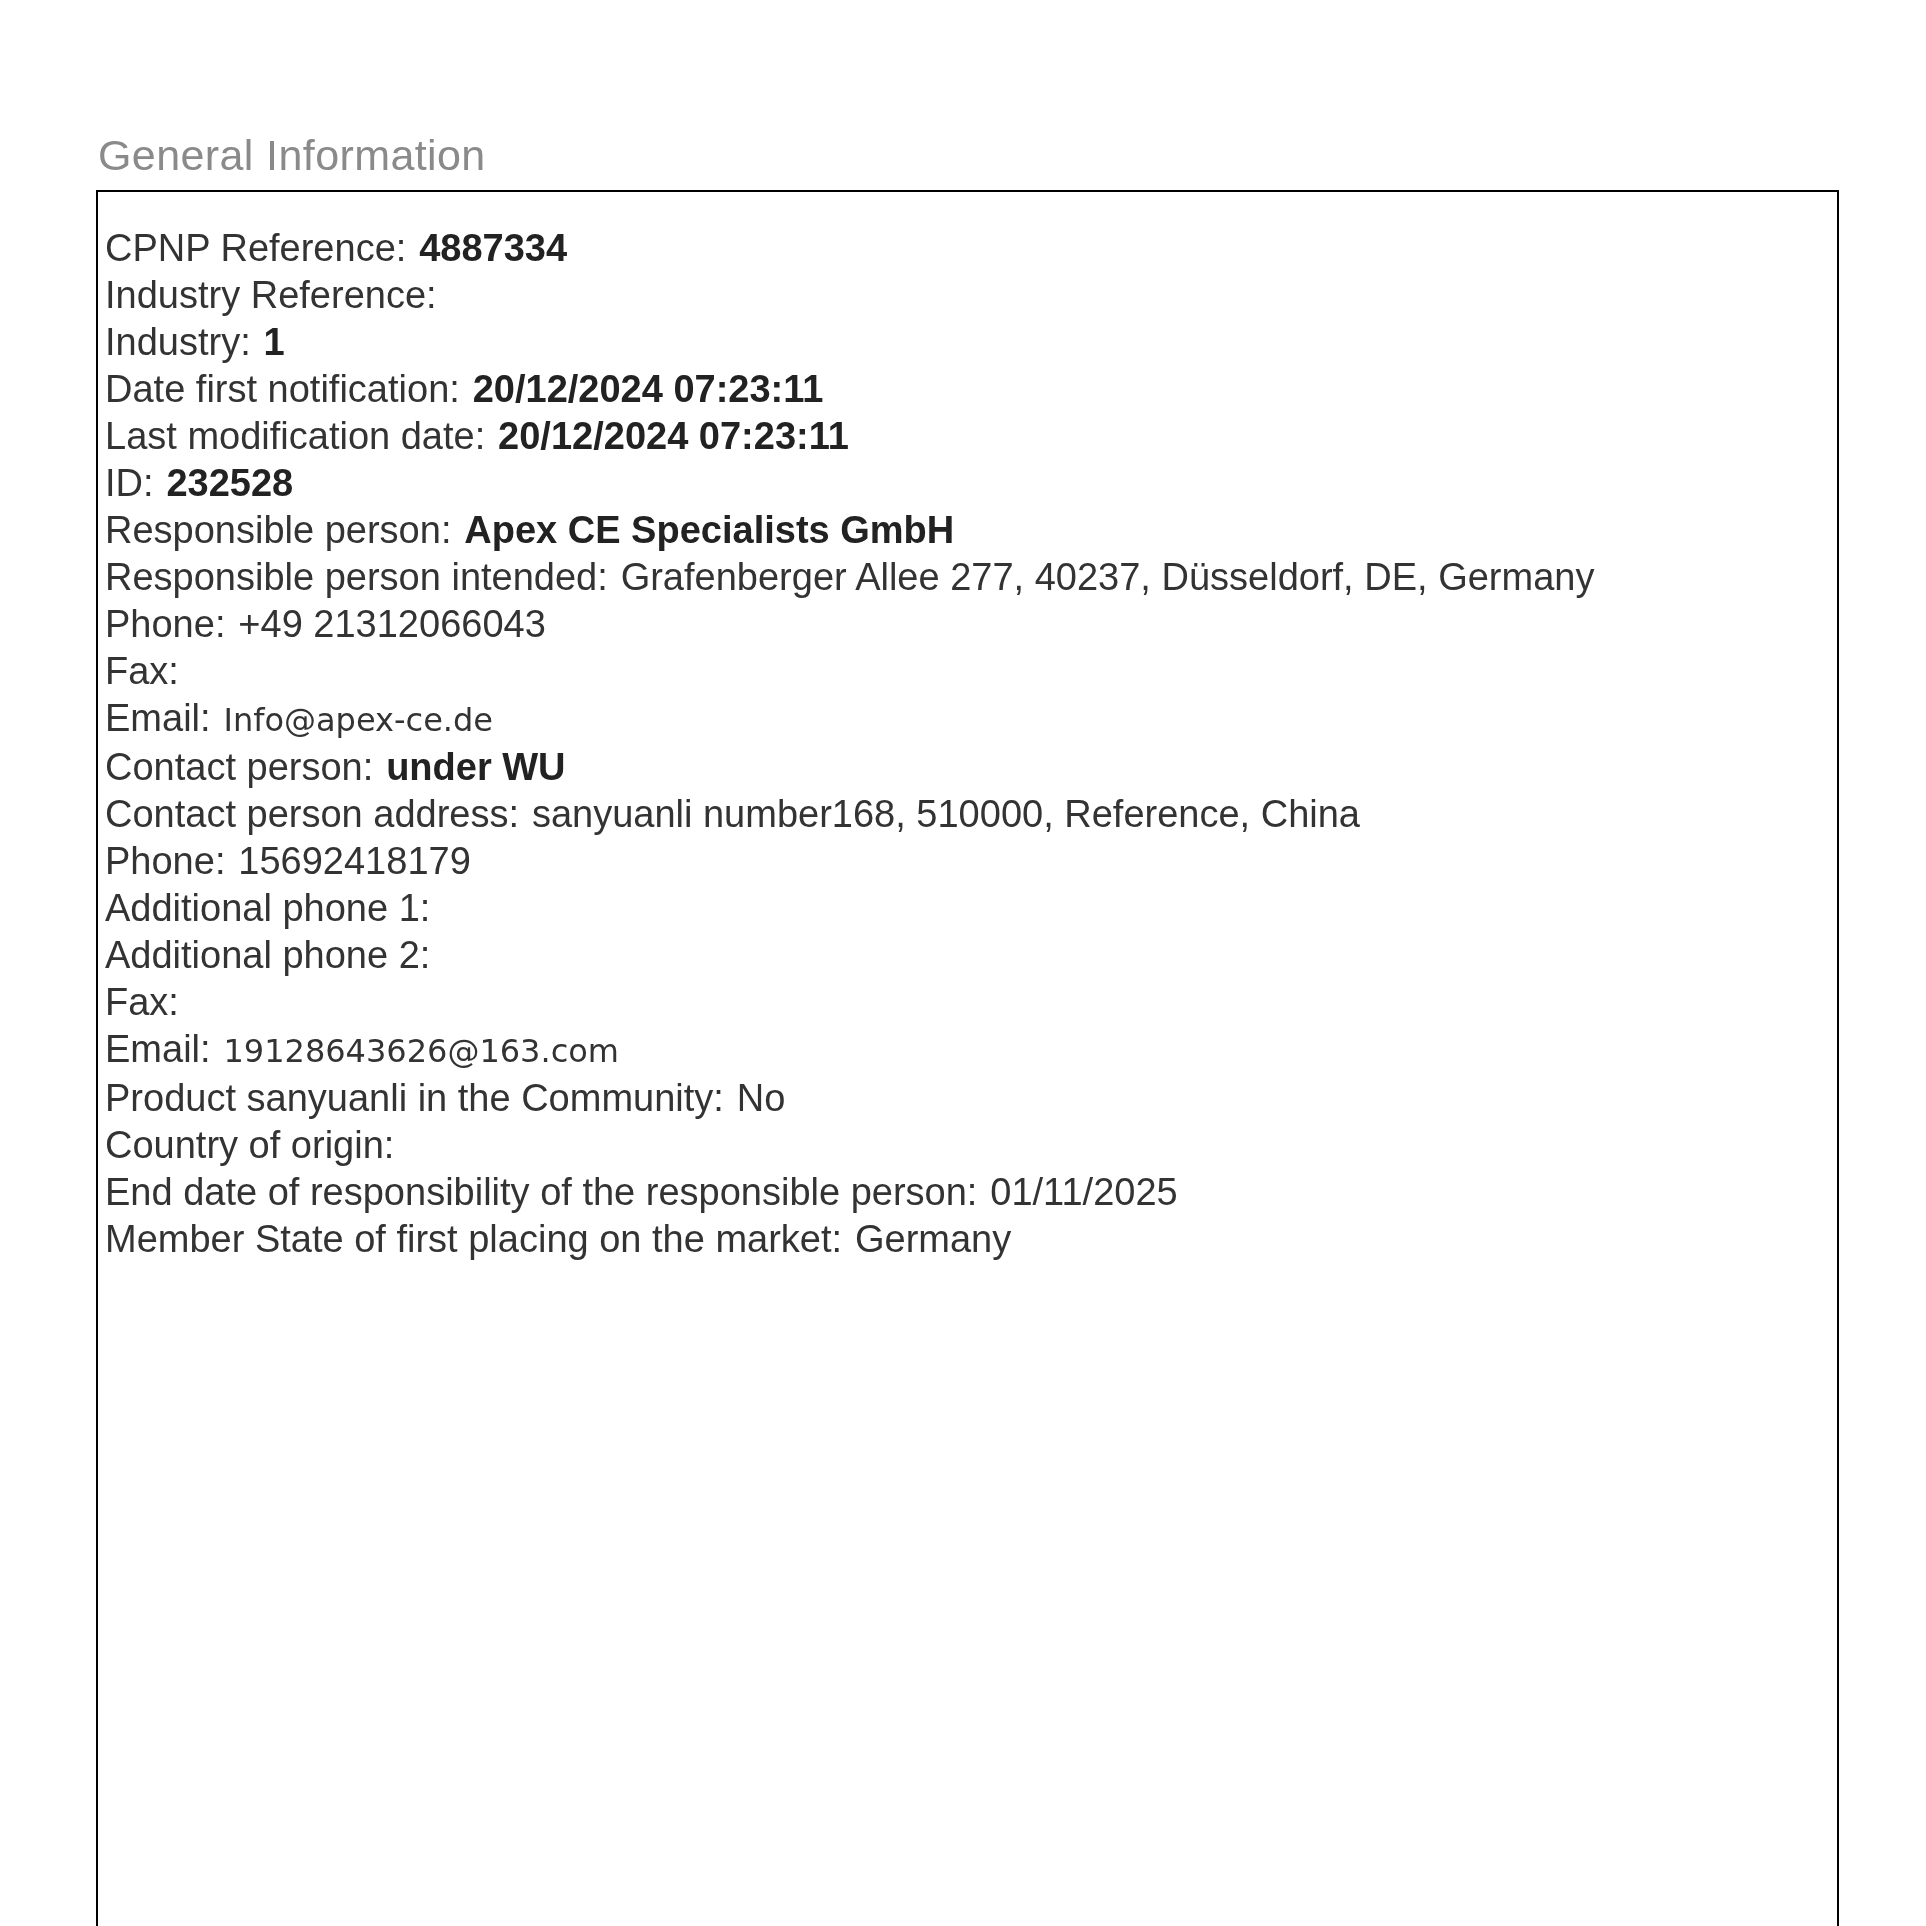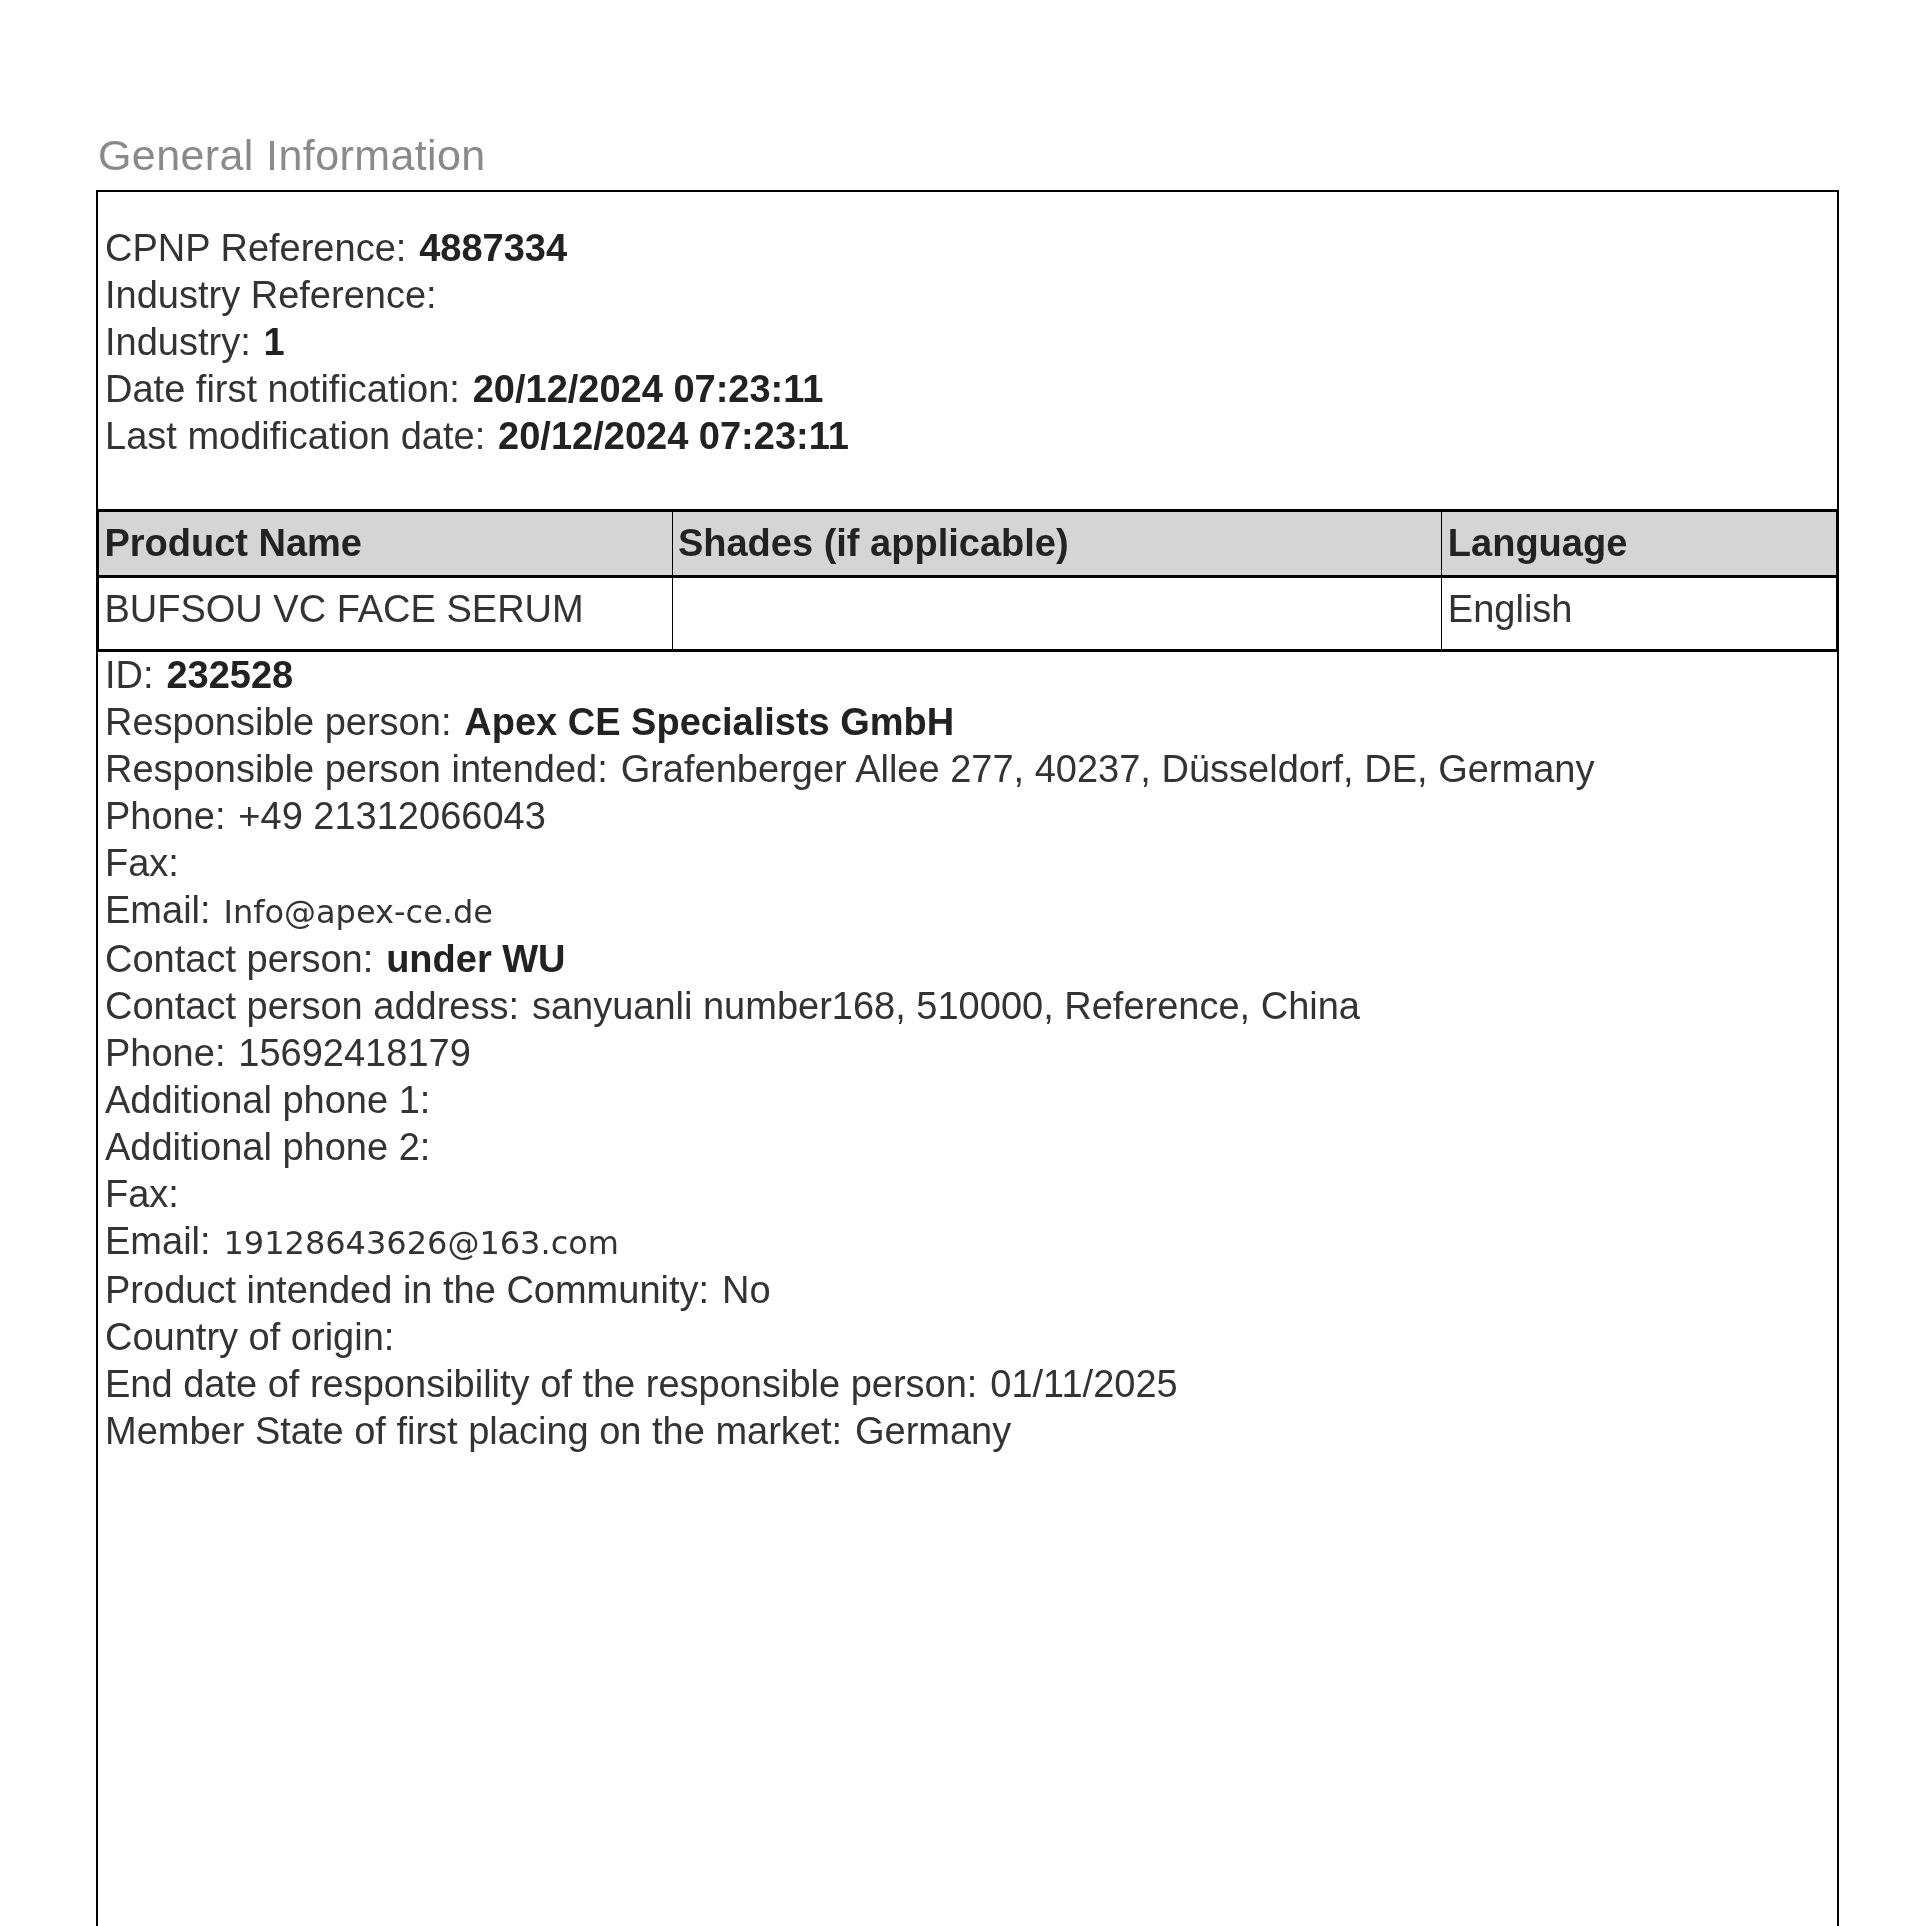"Product Name" table.products { html: <table> <colgroup> <col> <col> <col> </colgroup> <thead> <tr> <th>Product Name</th> <th>Shades (if applicable)</th> <th>Language</th> </tr> </thead> <tbody> <tr> <td>BUFSOU VC FACE SERUM</td> <td></td> <td>English</td> </tr> </tbody> </table> -> none }
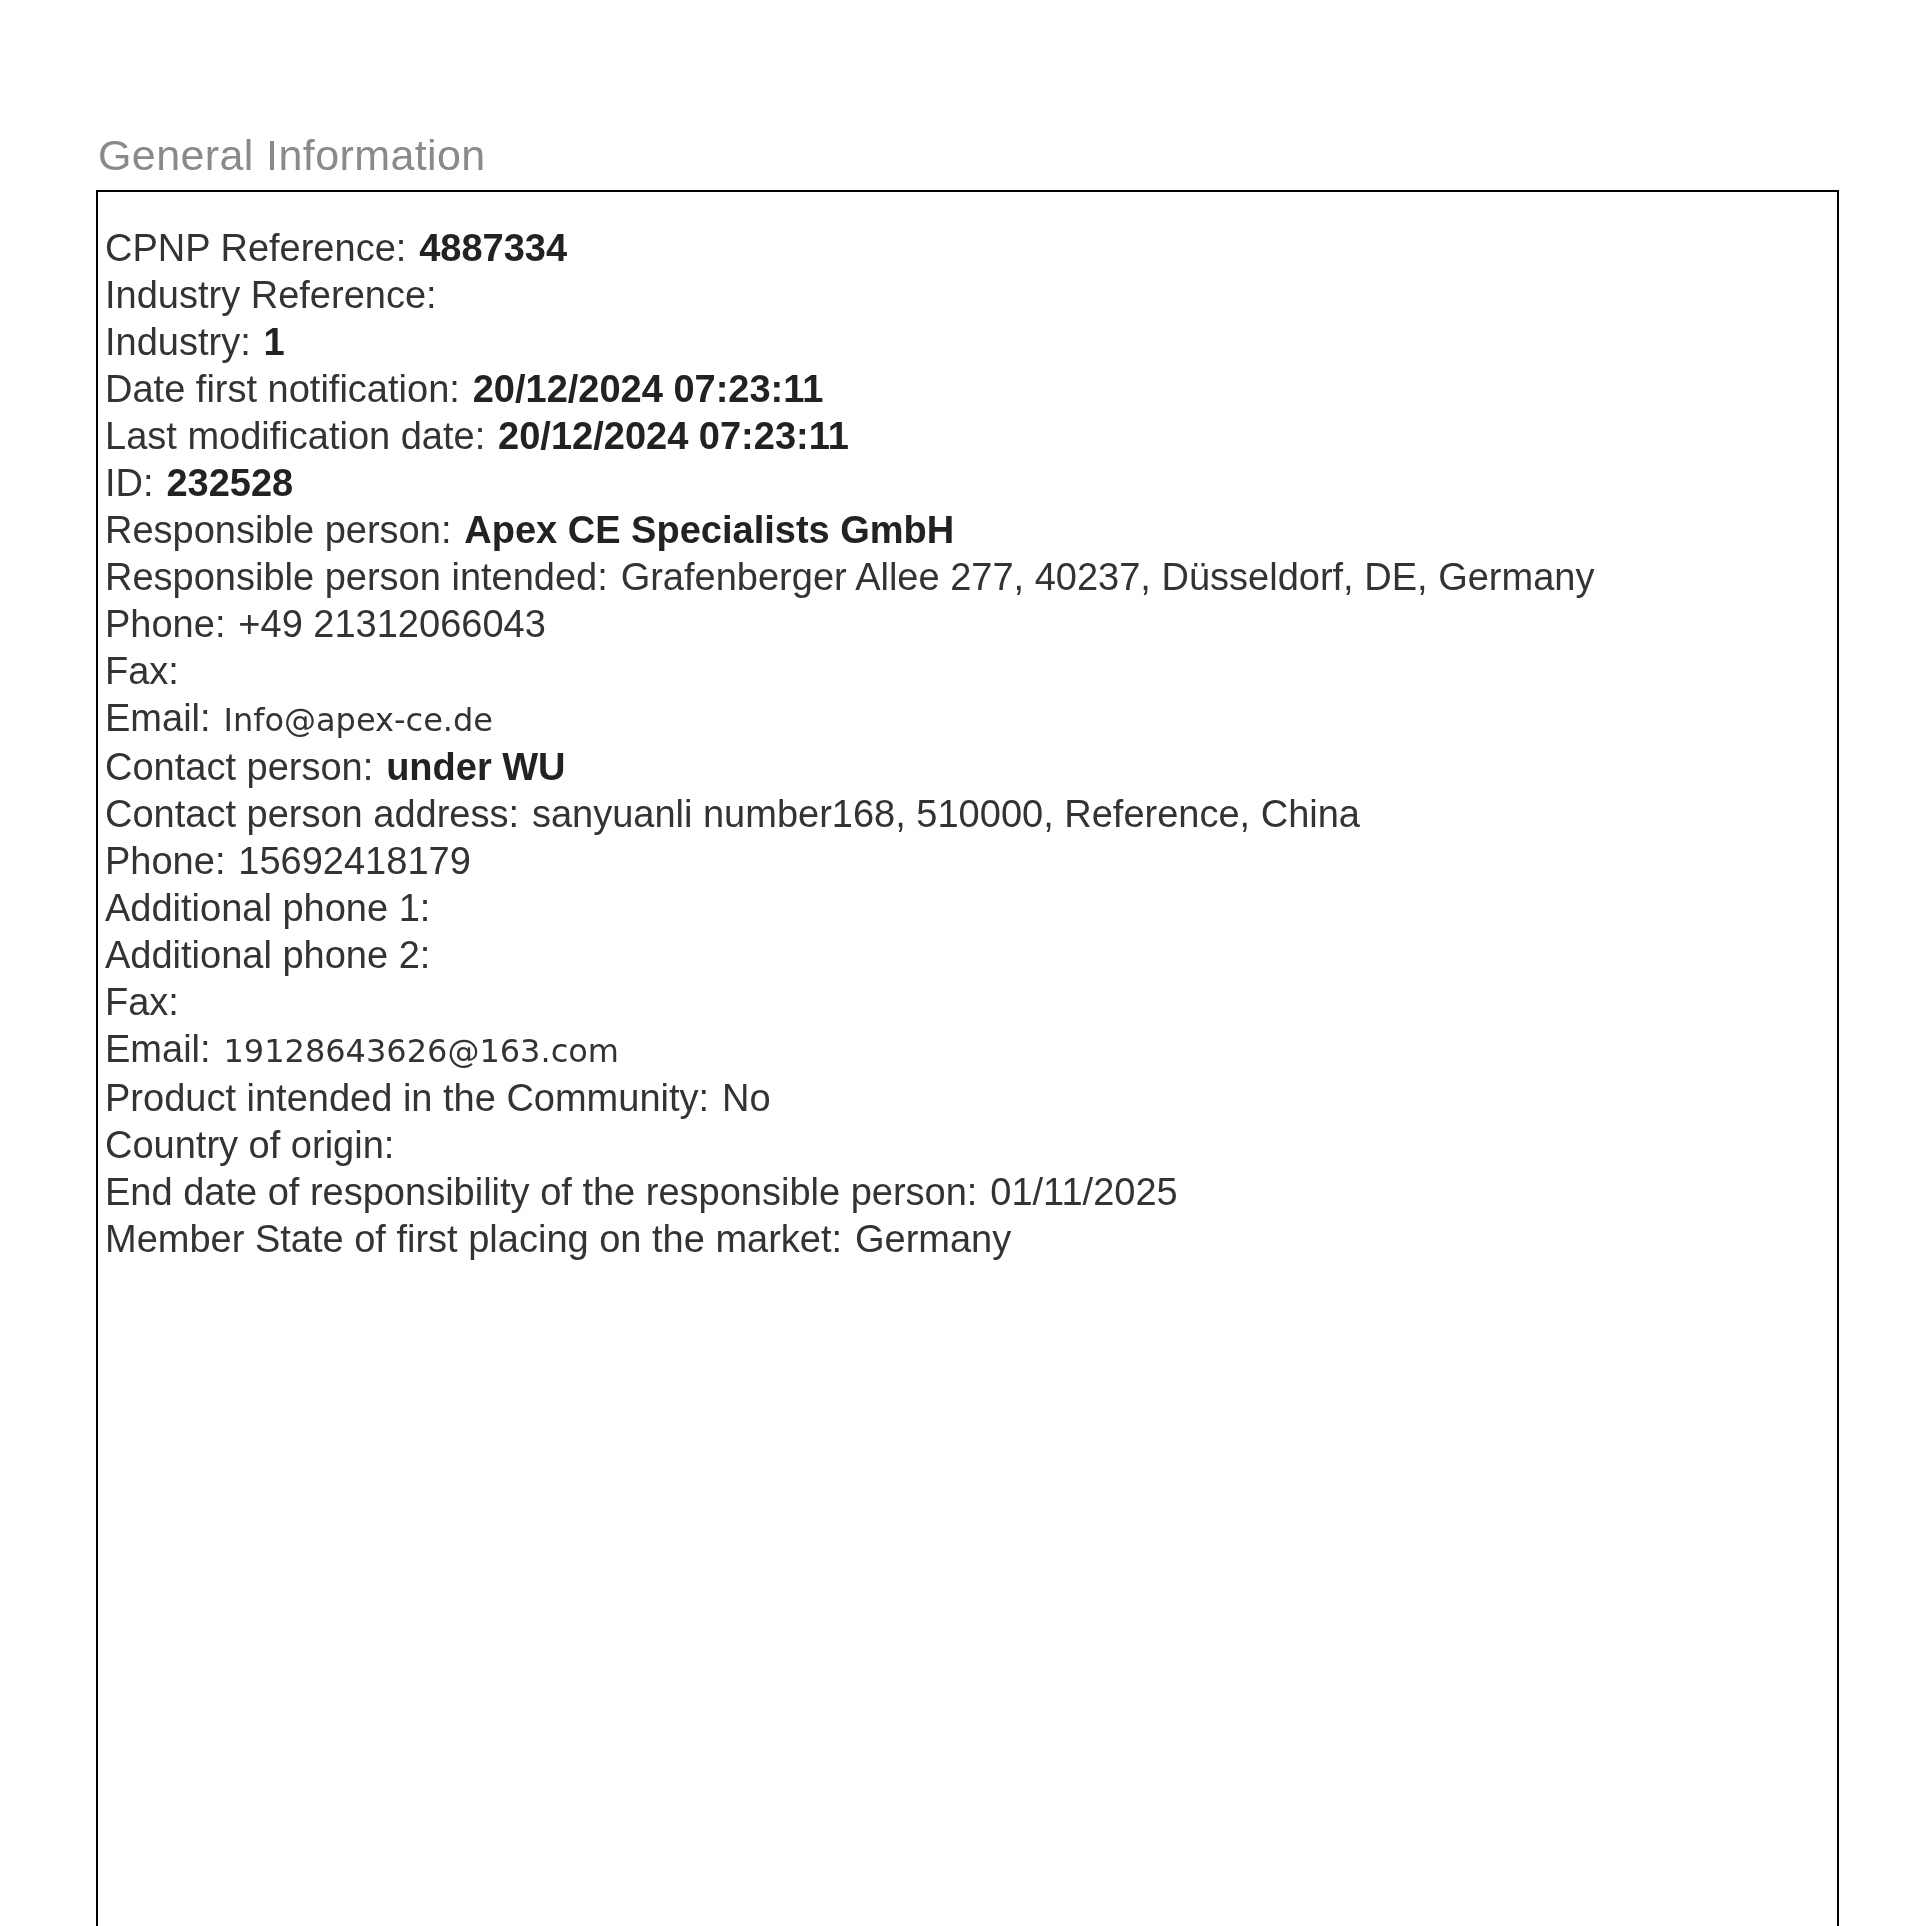"Product intended in the Community:" span { text: intended -> sanyuanli }
